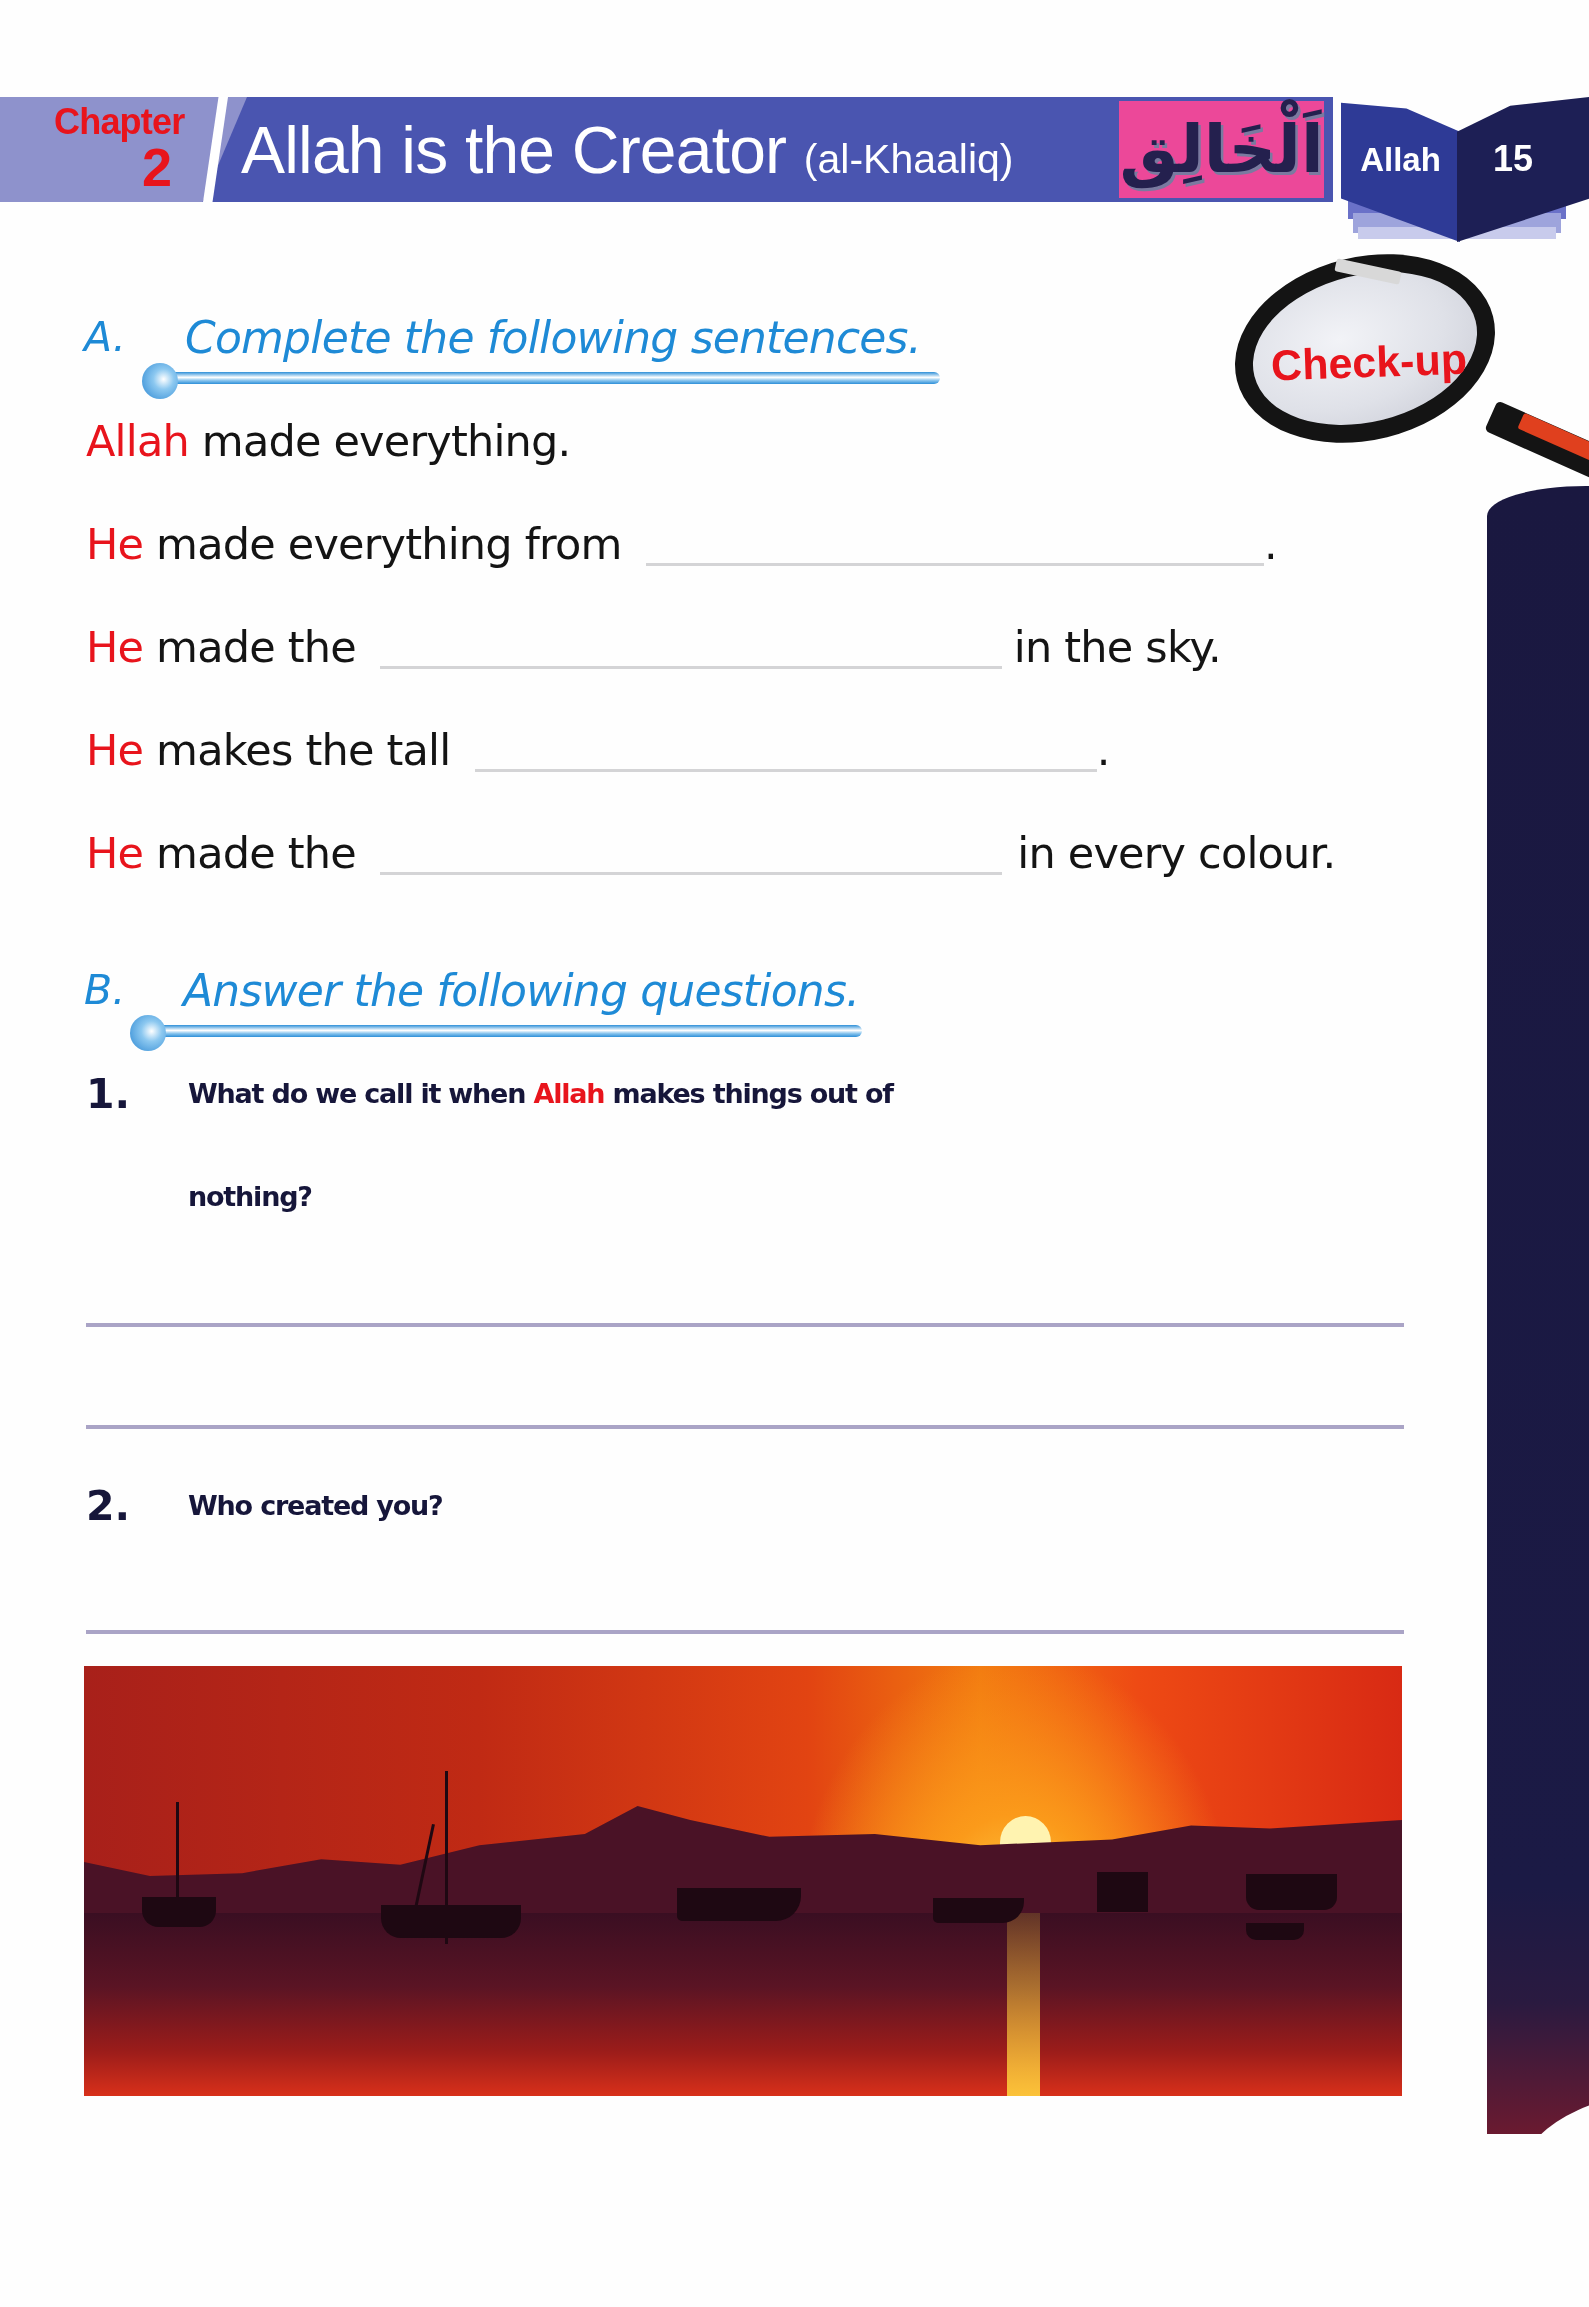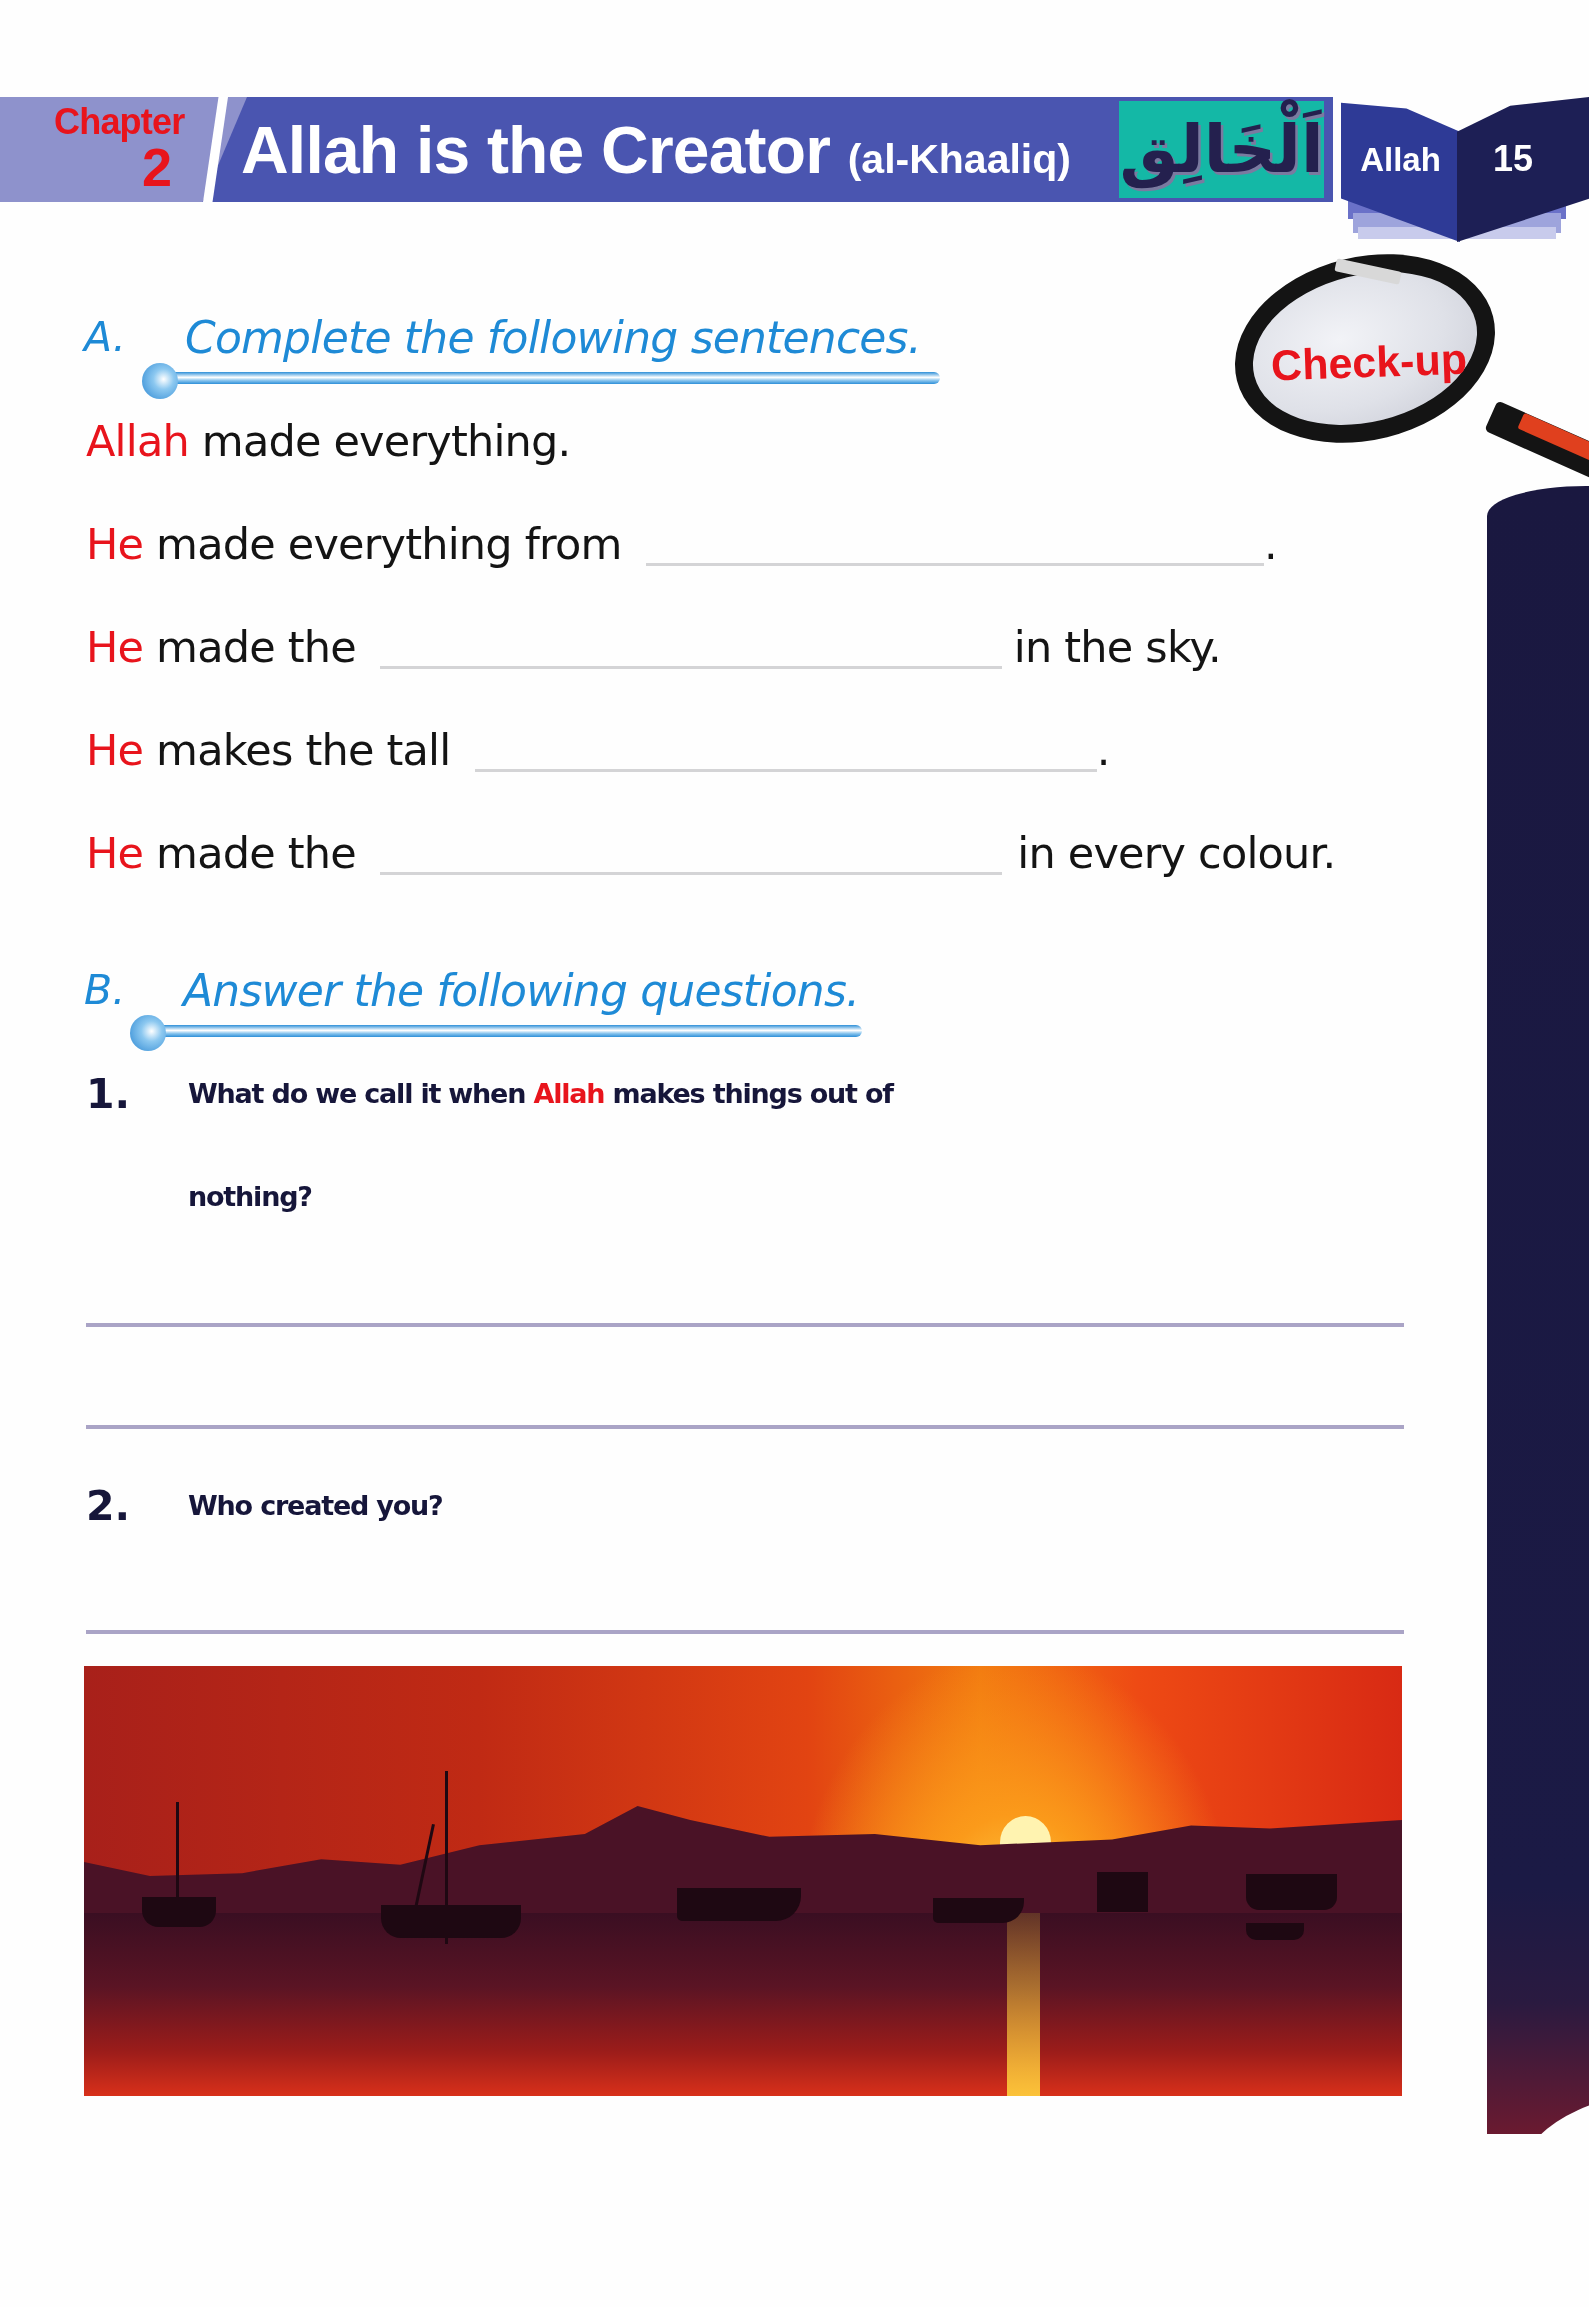"Allah is the Creator (al-Khaaliq)" .header-title { font-weight: bold -> normal }
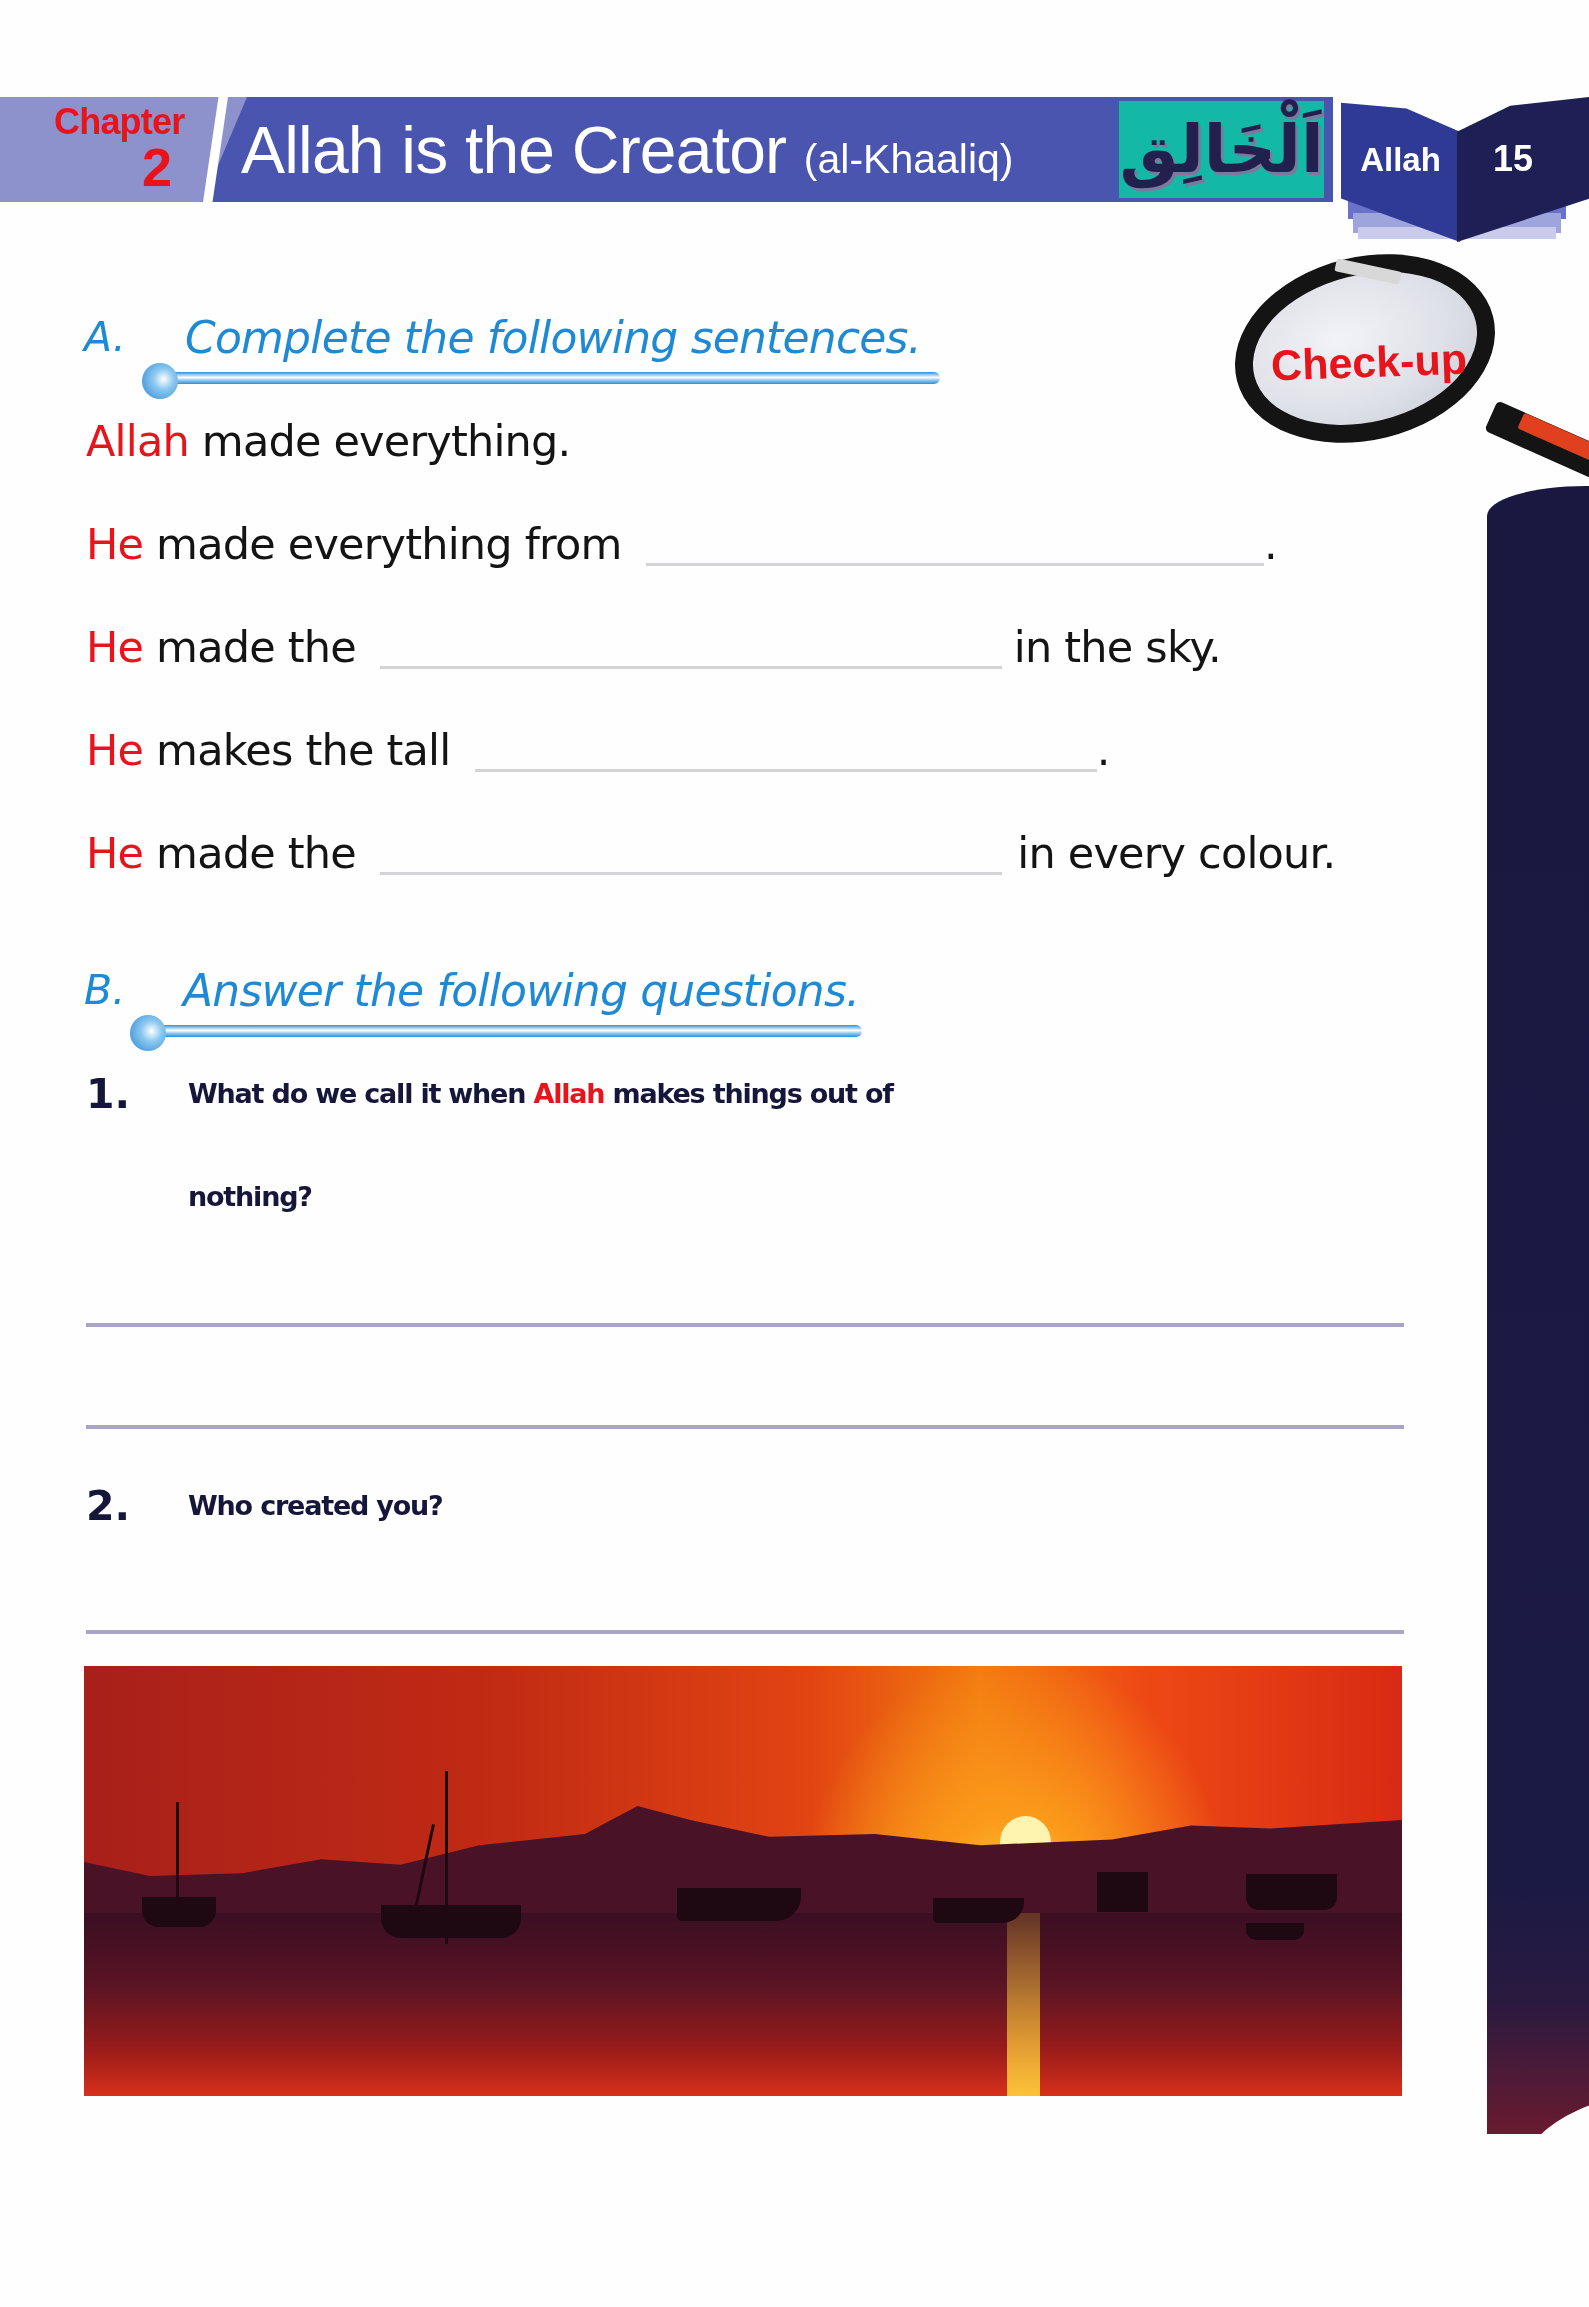"اَلْخَالِق" .arabic-box { background: #14b8a6 -> #ec4899 }
